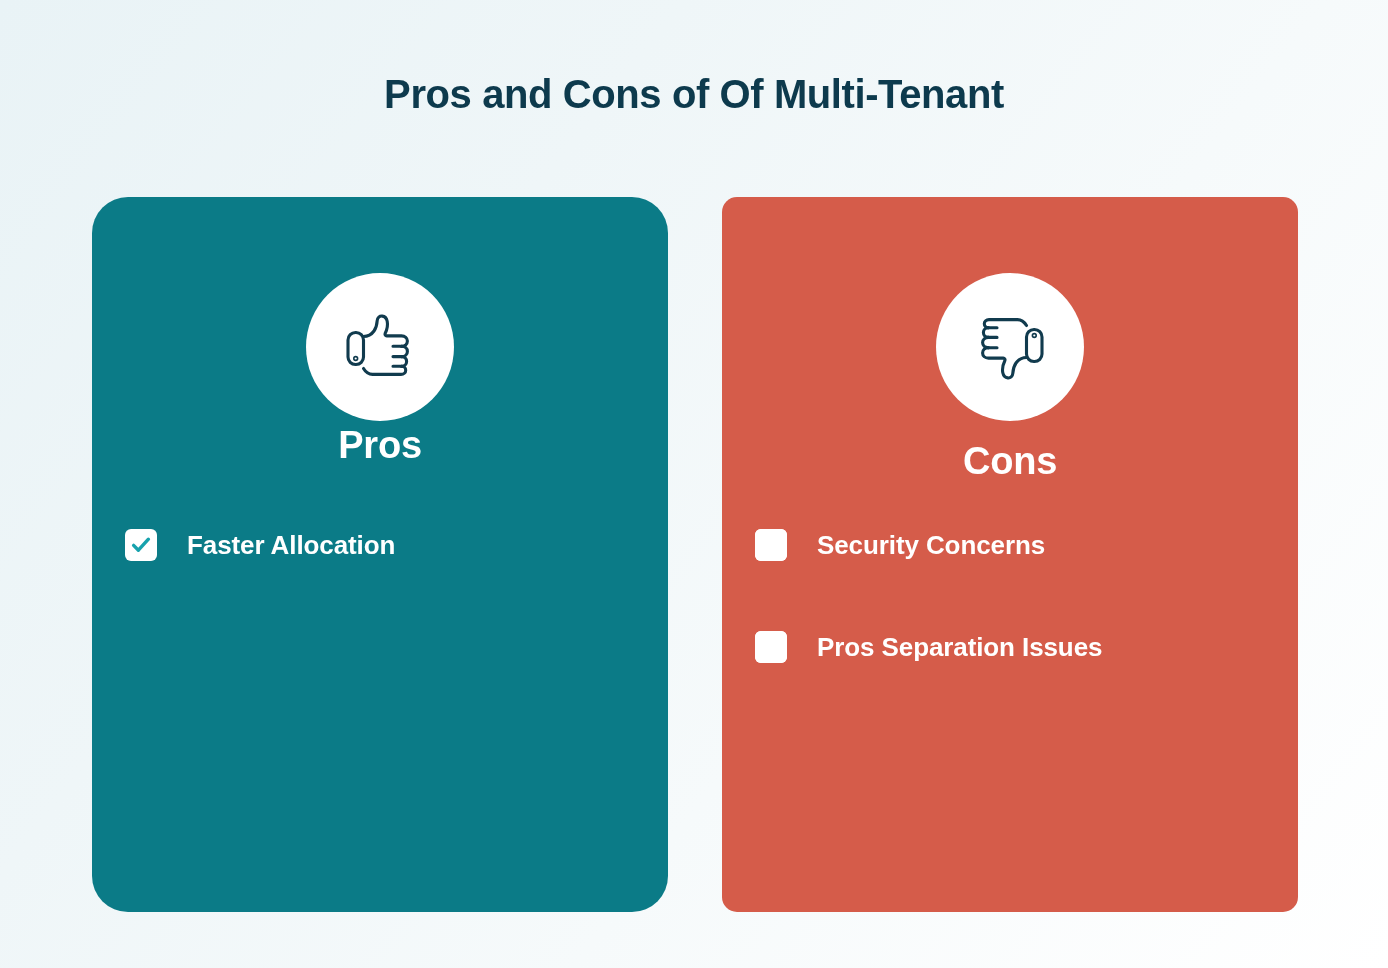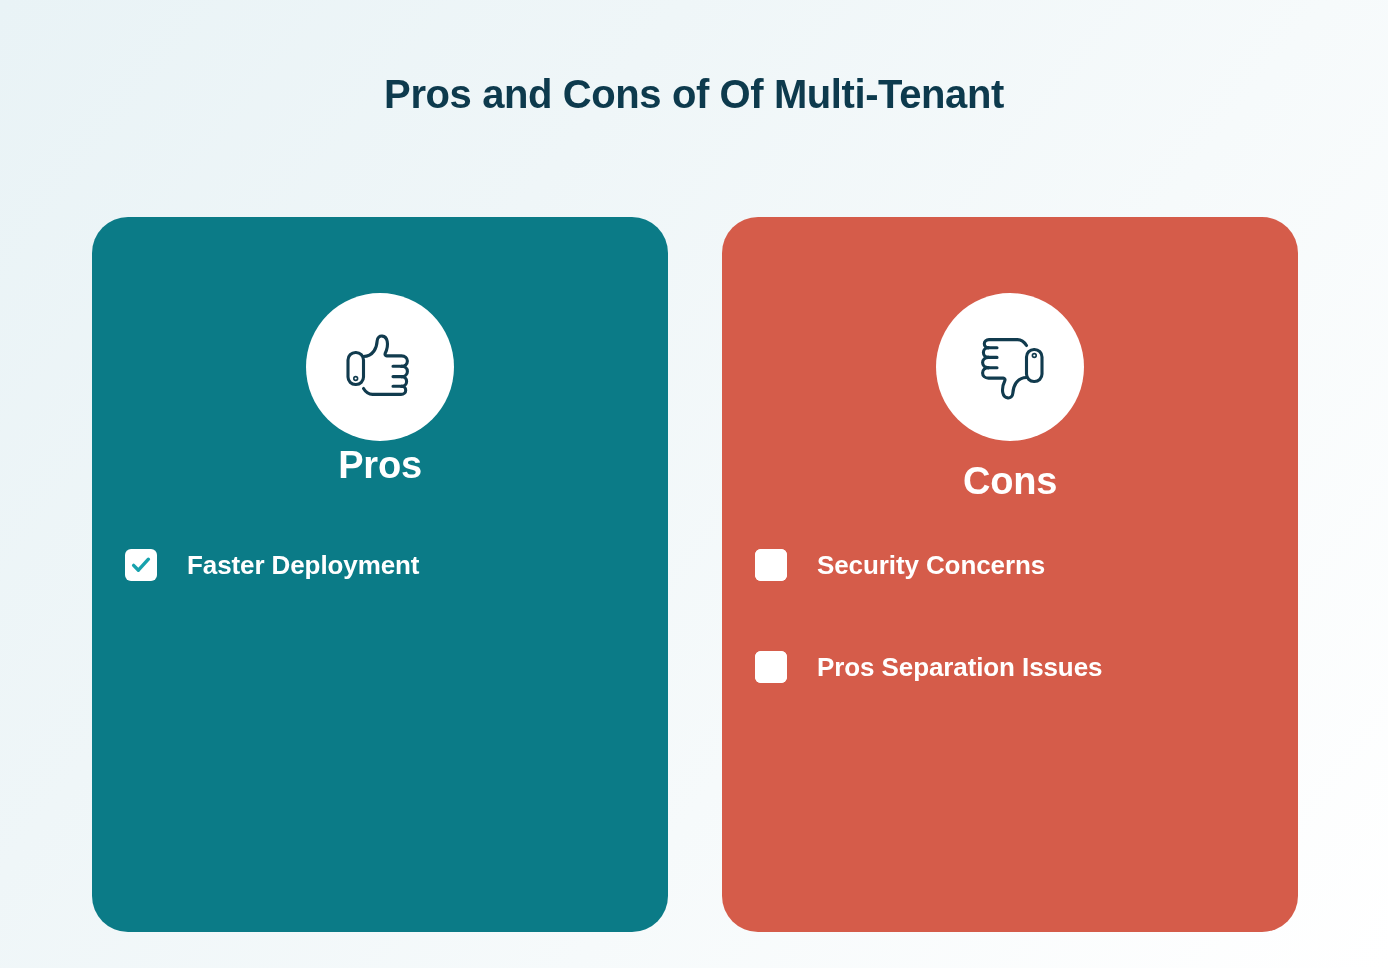"Pros" .card { margin-top: 20px -> none }
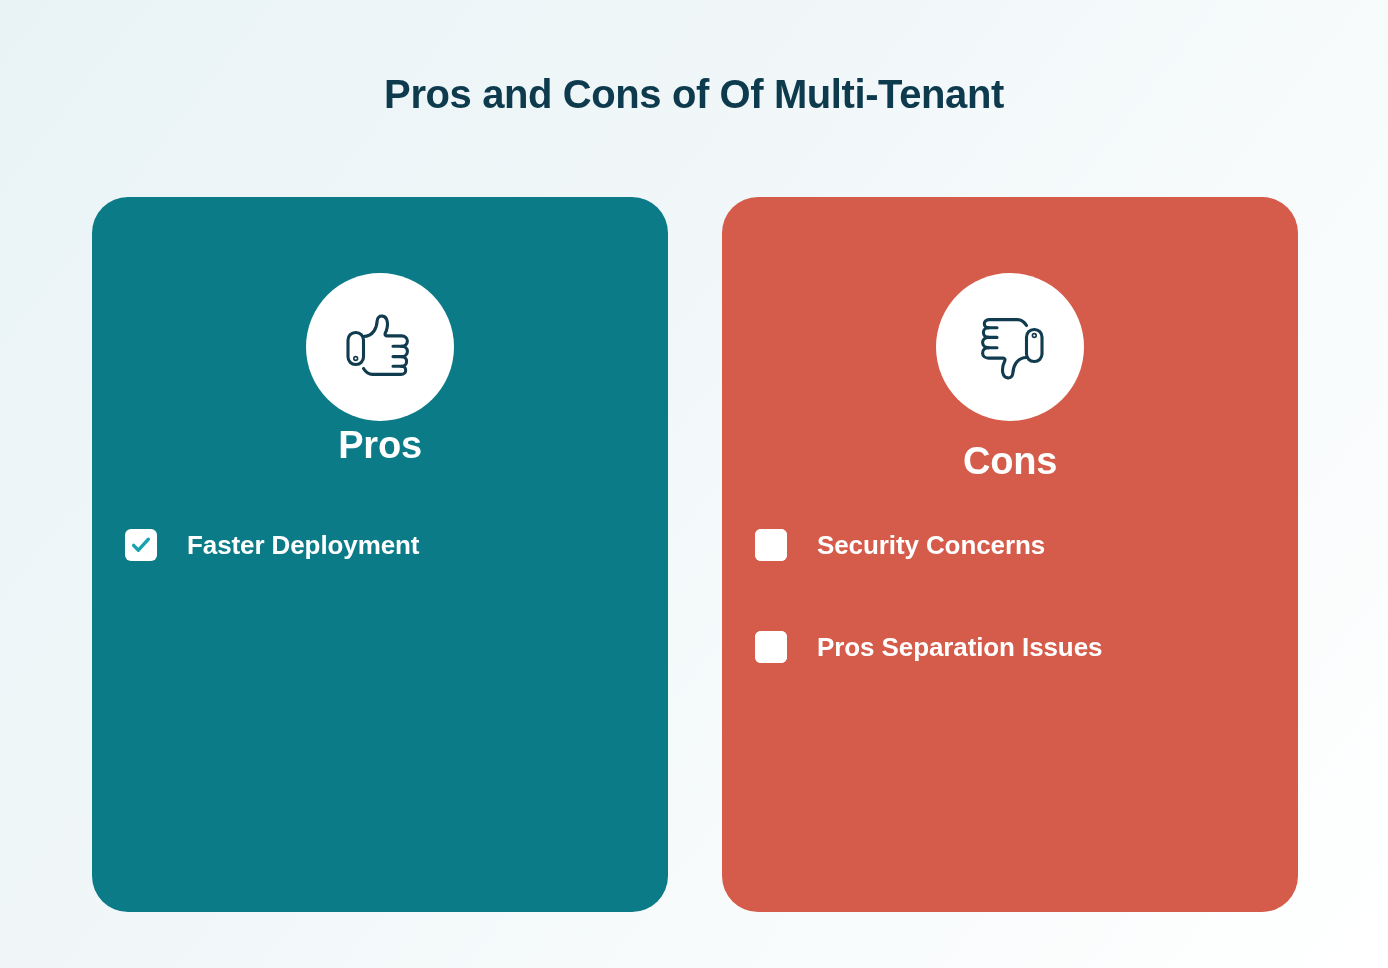"Cons" .card-cons { border-radius: none -> 15px }
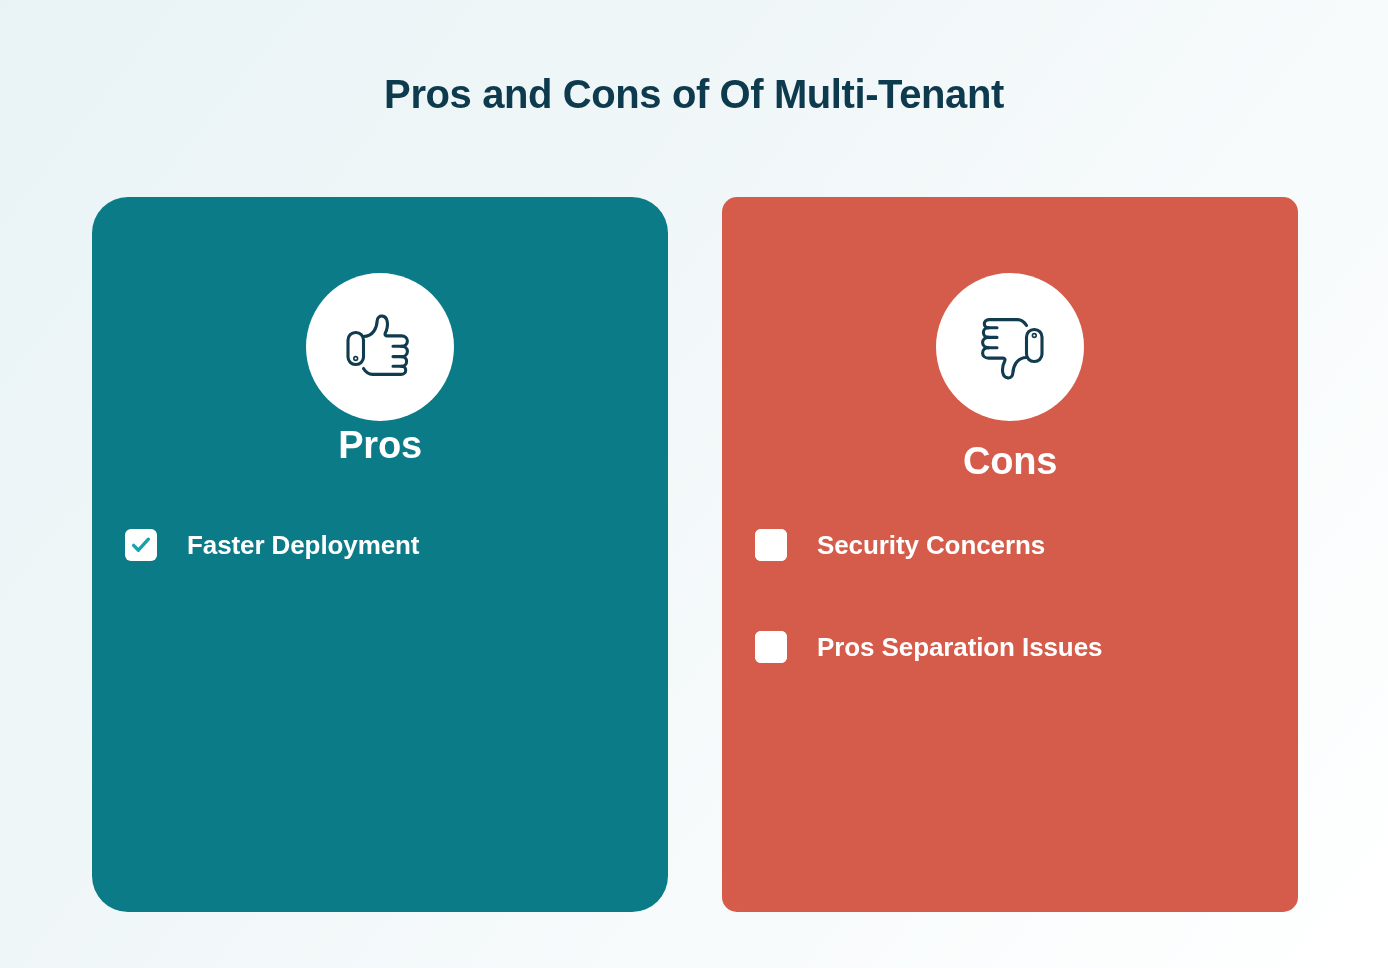"Faster Deployment" span.item-label { text: Deployment -> Allocation }
